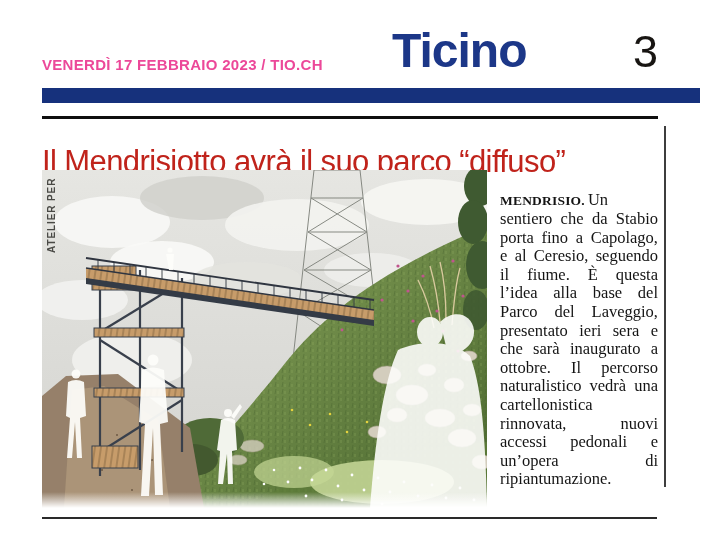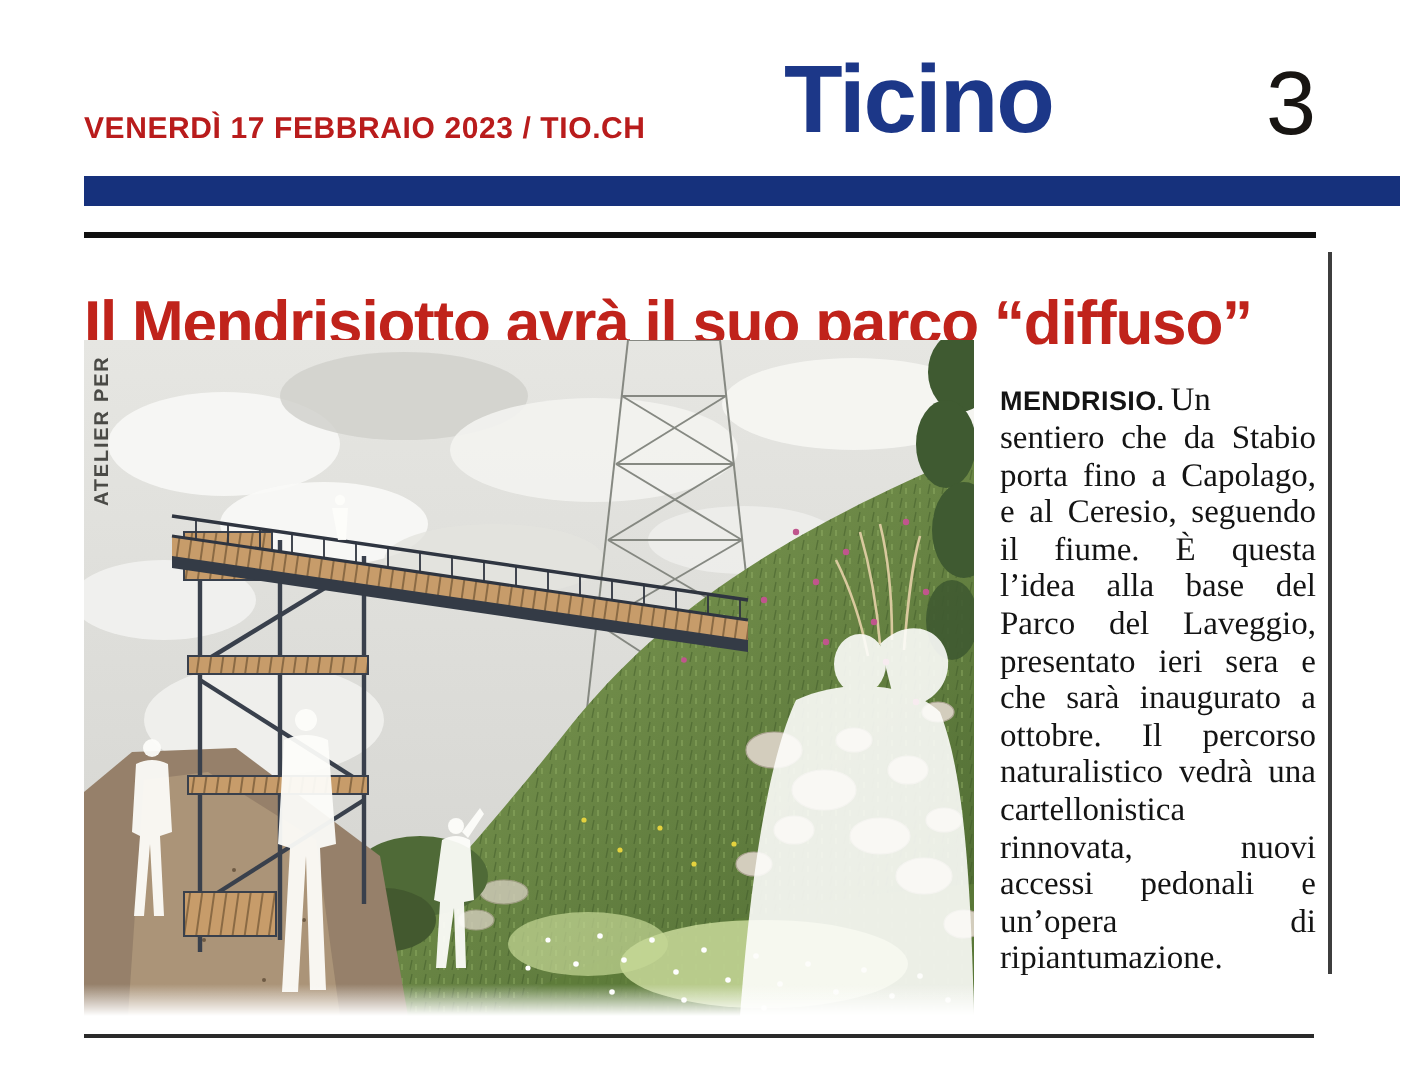"VENERDÌ 17 FEBBRAIO 2023 /" #date-line { color: #b91c1c -> #ec4899 }
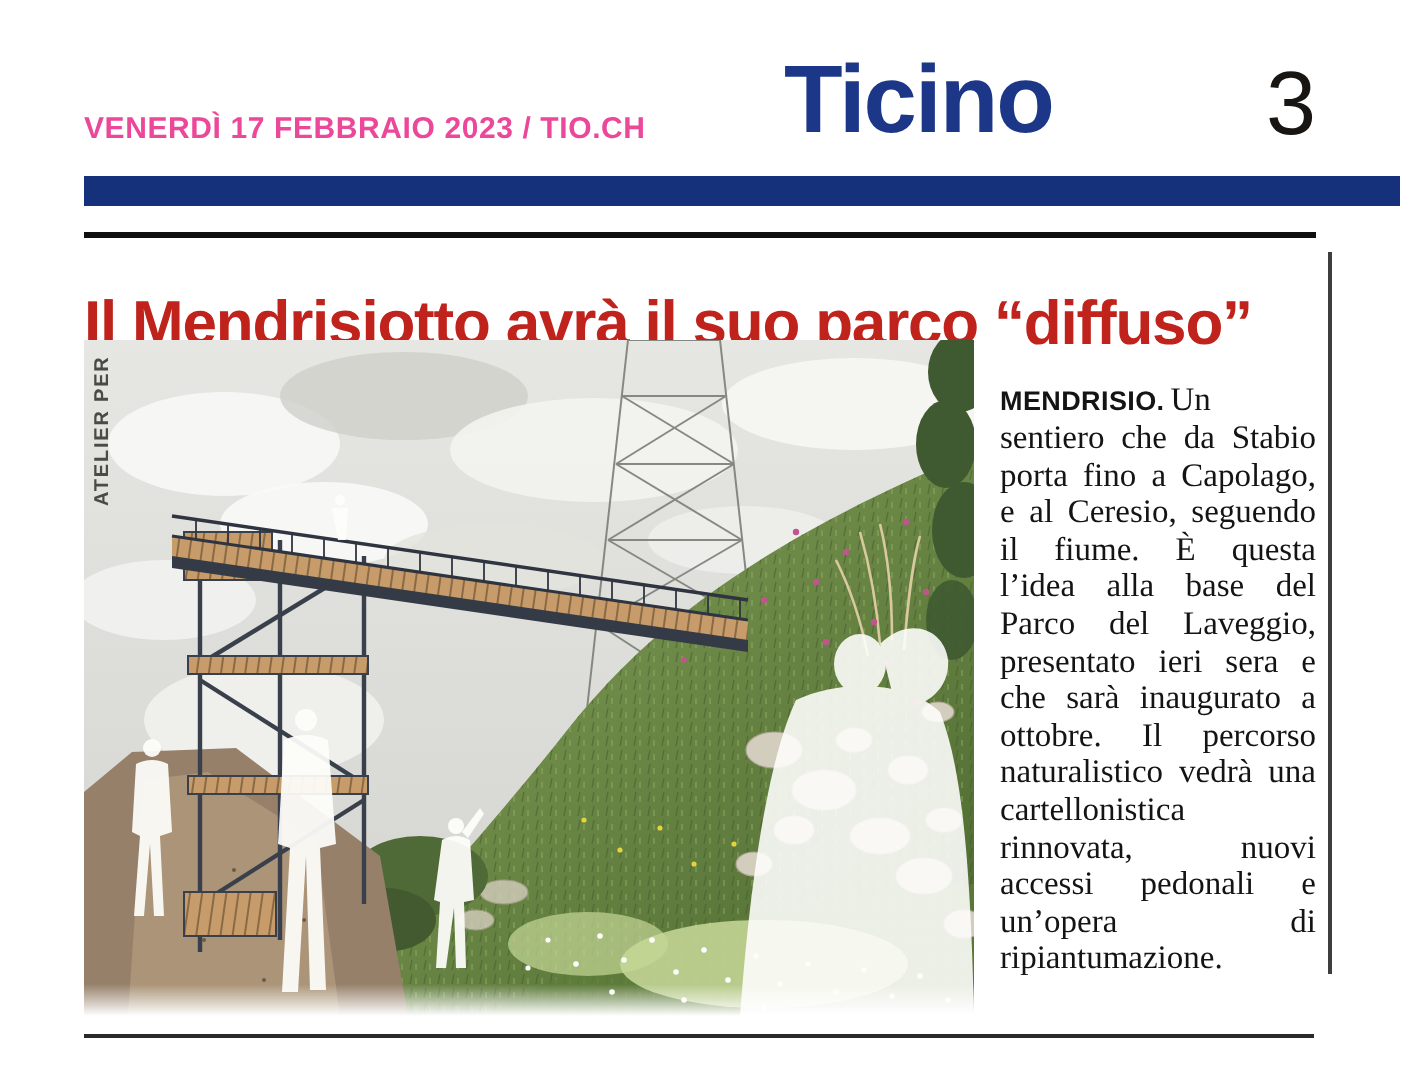"Il Mendrisiotto avrà il suo" #headline { font-weight: 700 -> 400 }
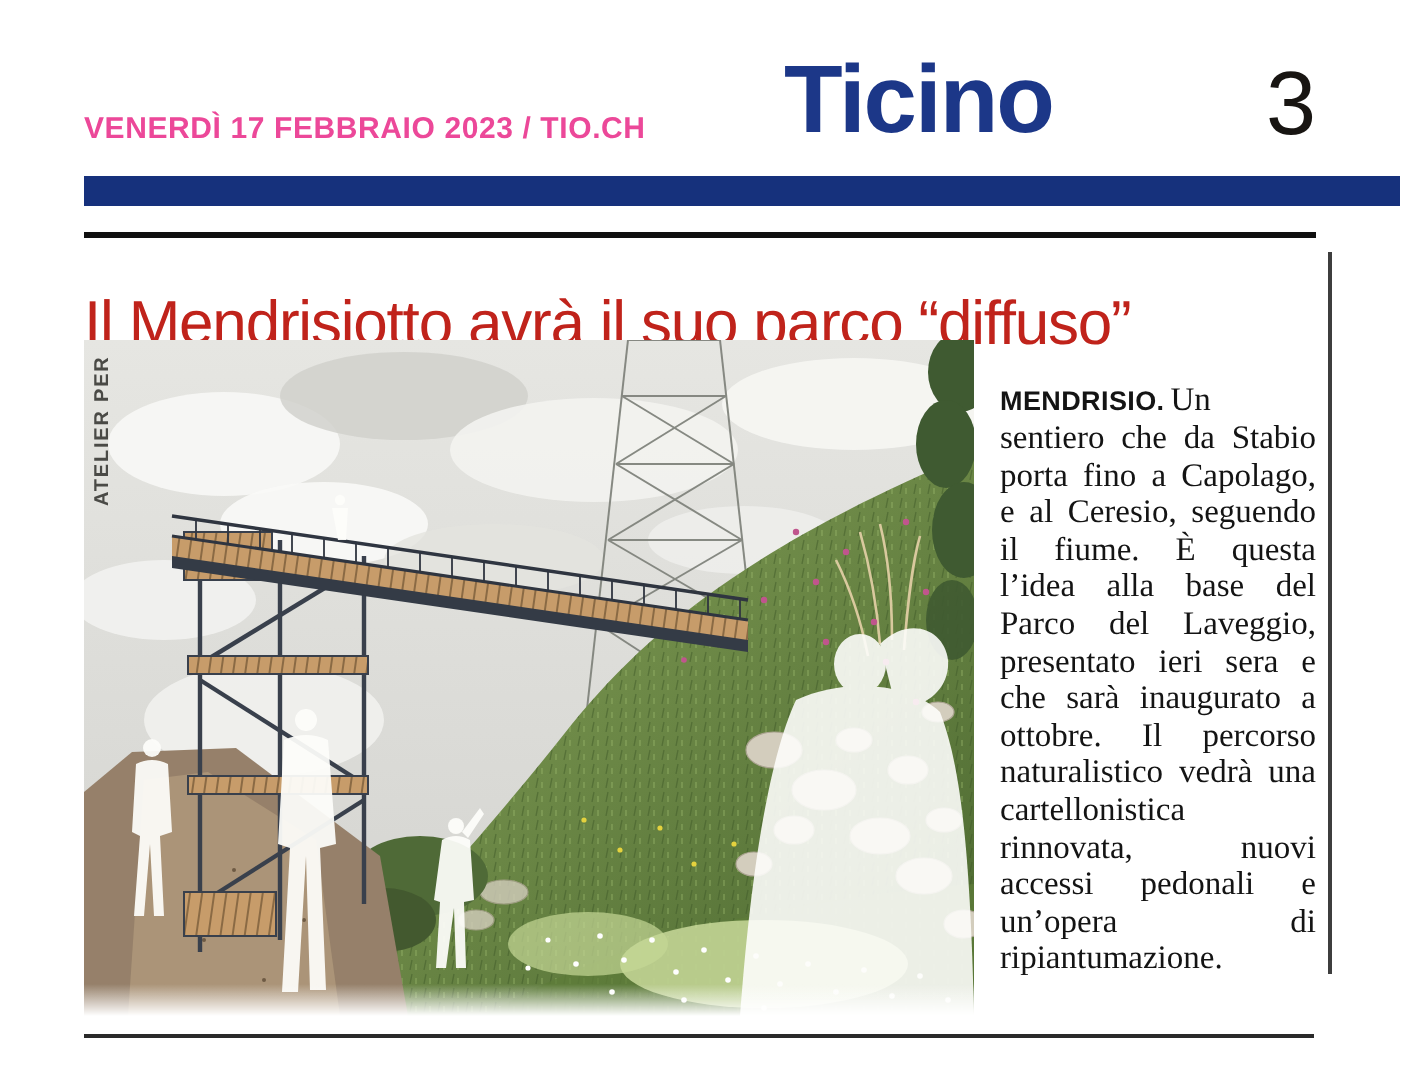"MENDRISIO." #body-col .lead { font-family: Liberation Sans, sans-serif -> Liberation Serif, serif }
